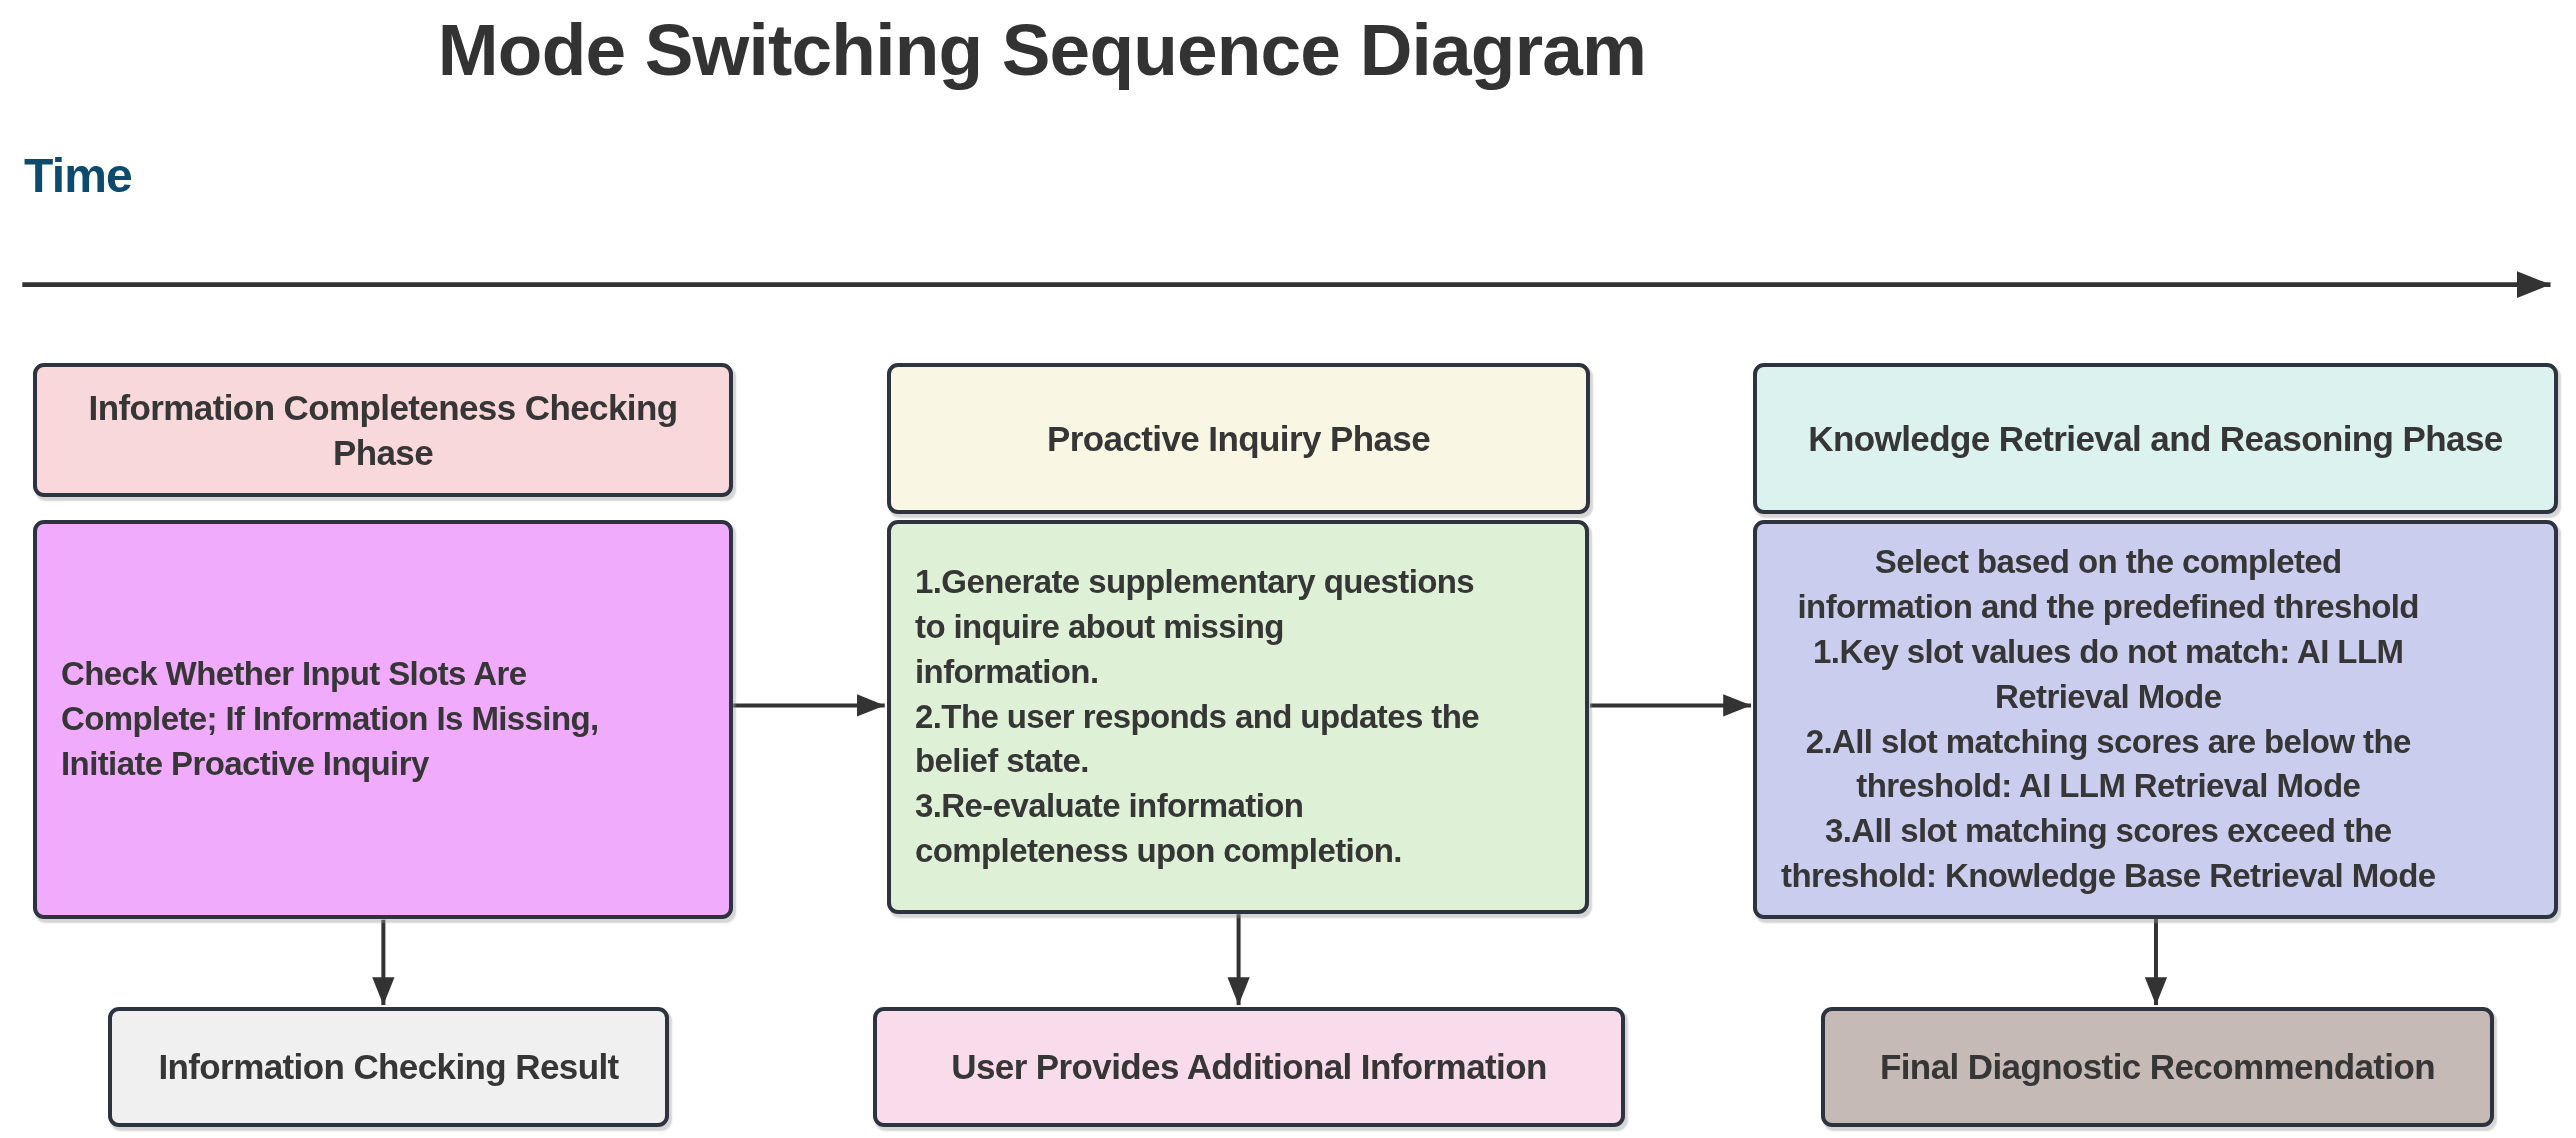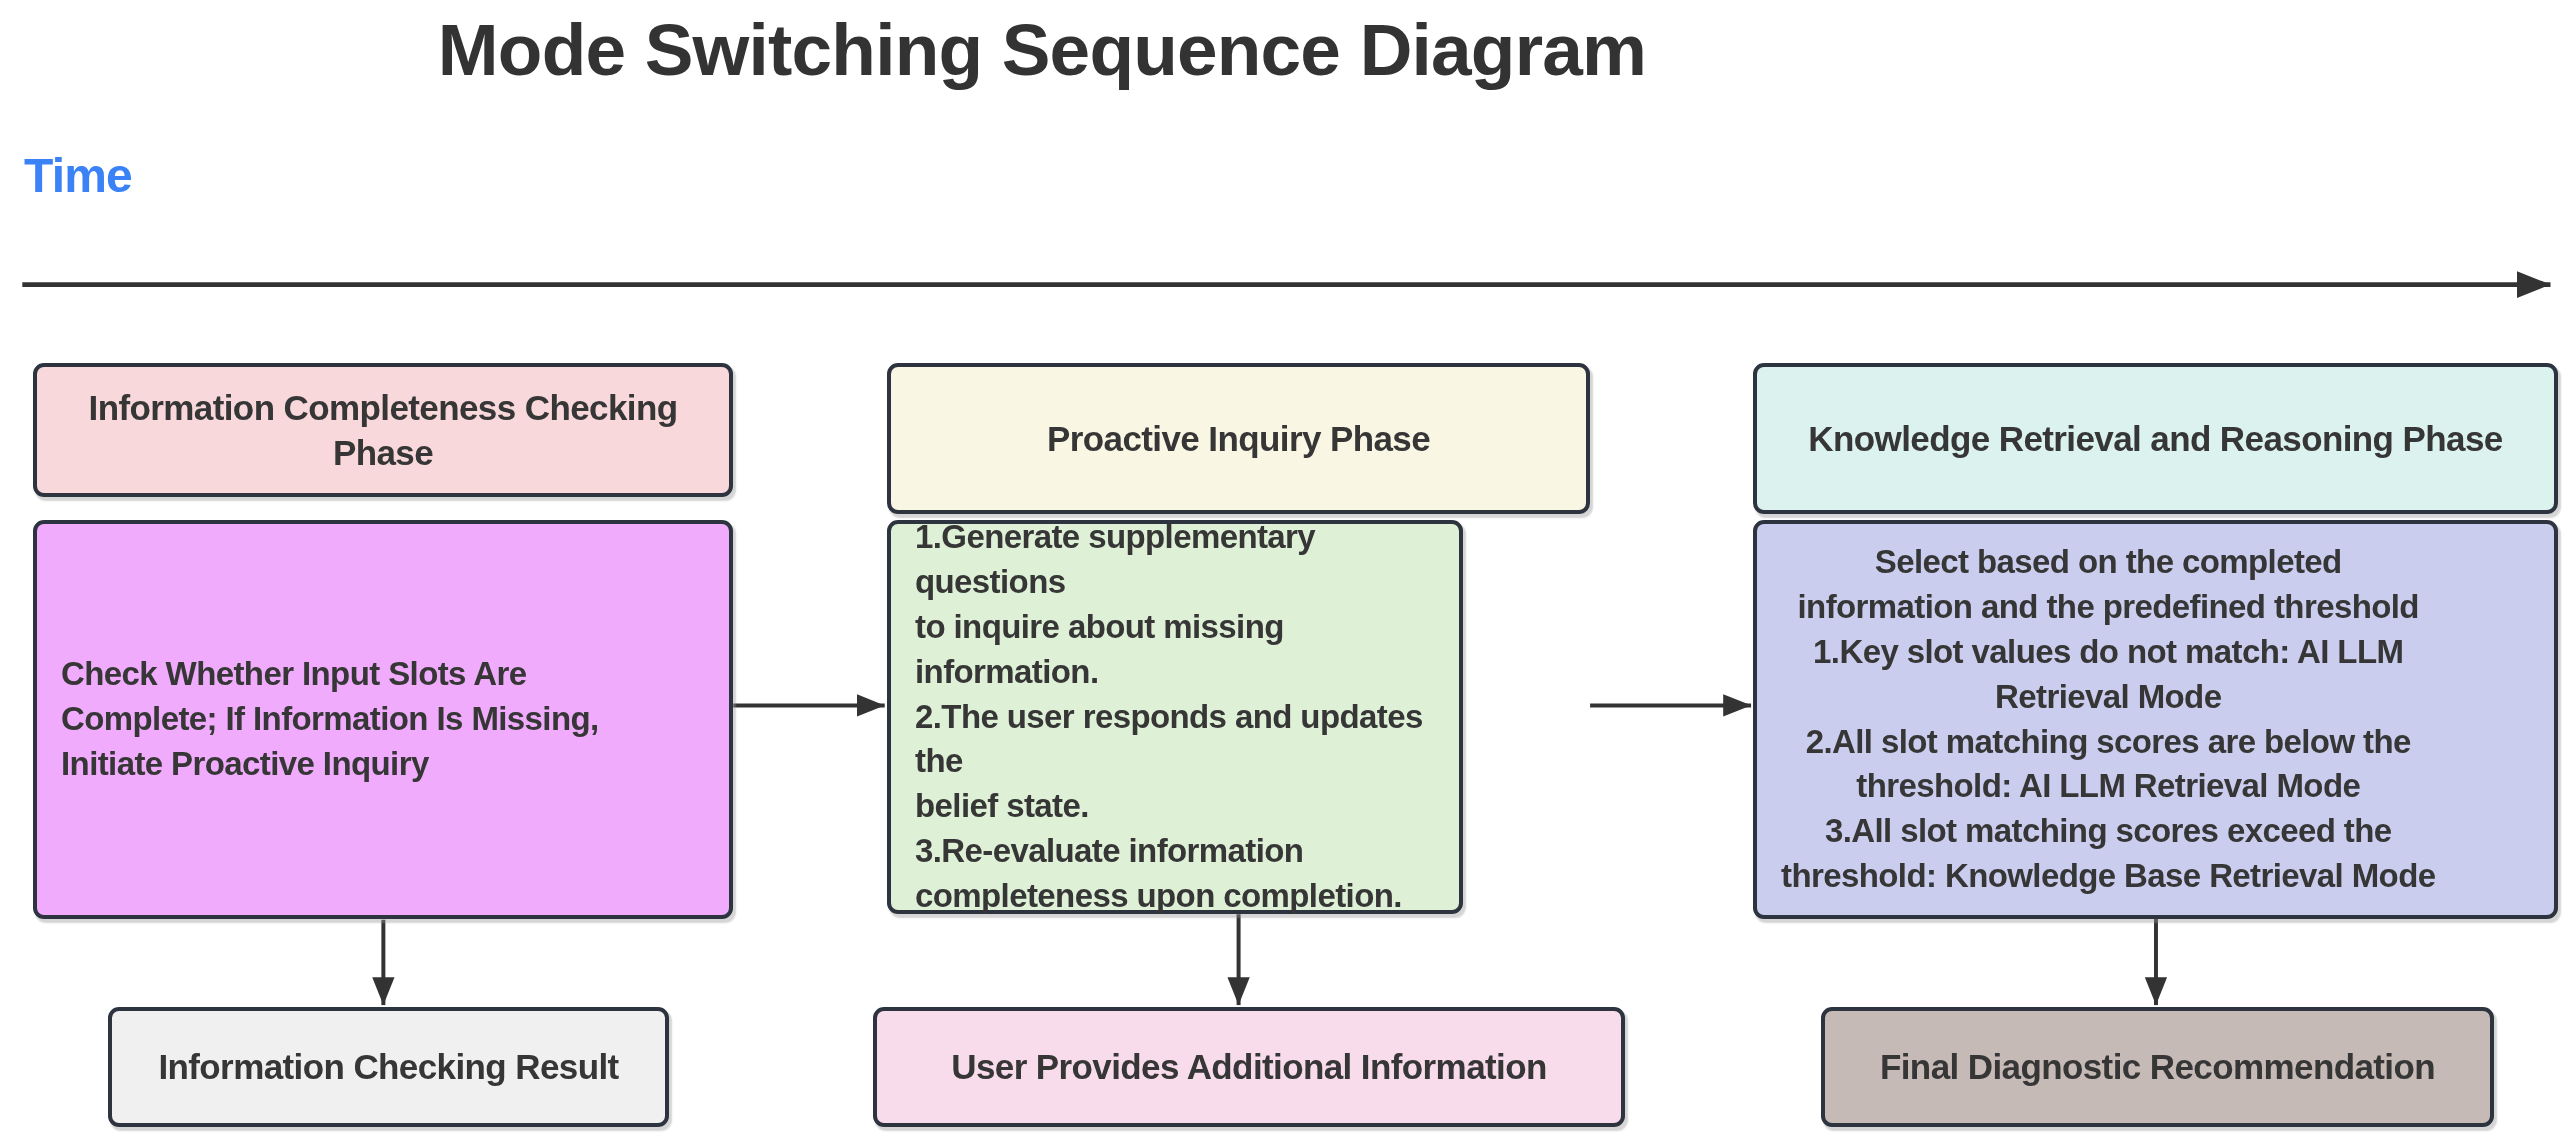"Time" .time-label { color: #3b82f6 -> #0c4a6e }
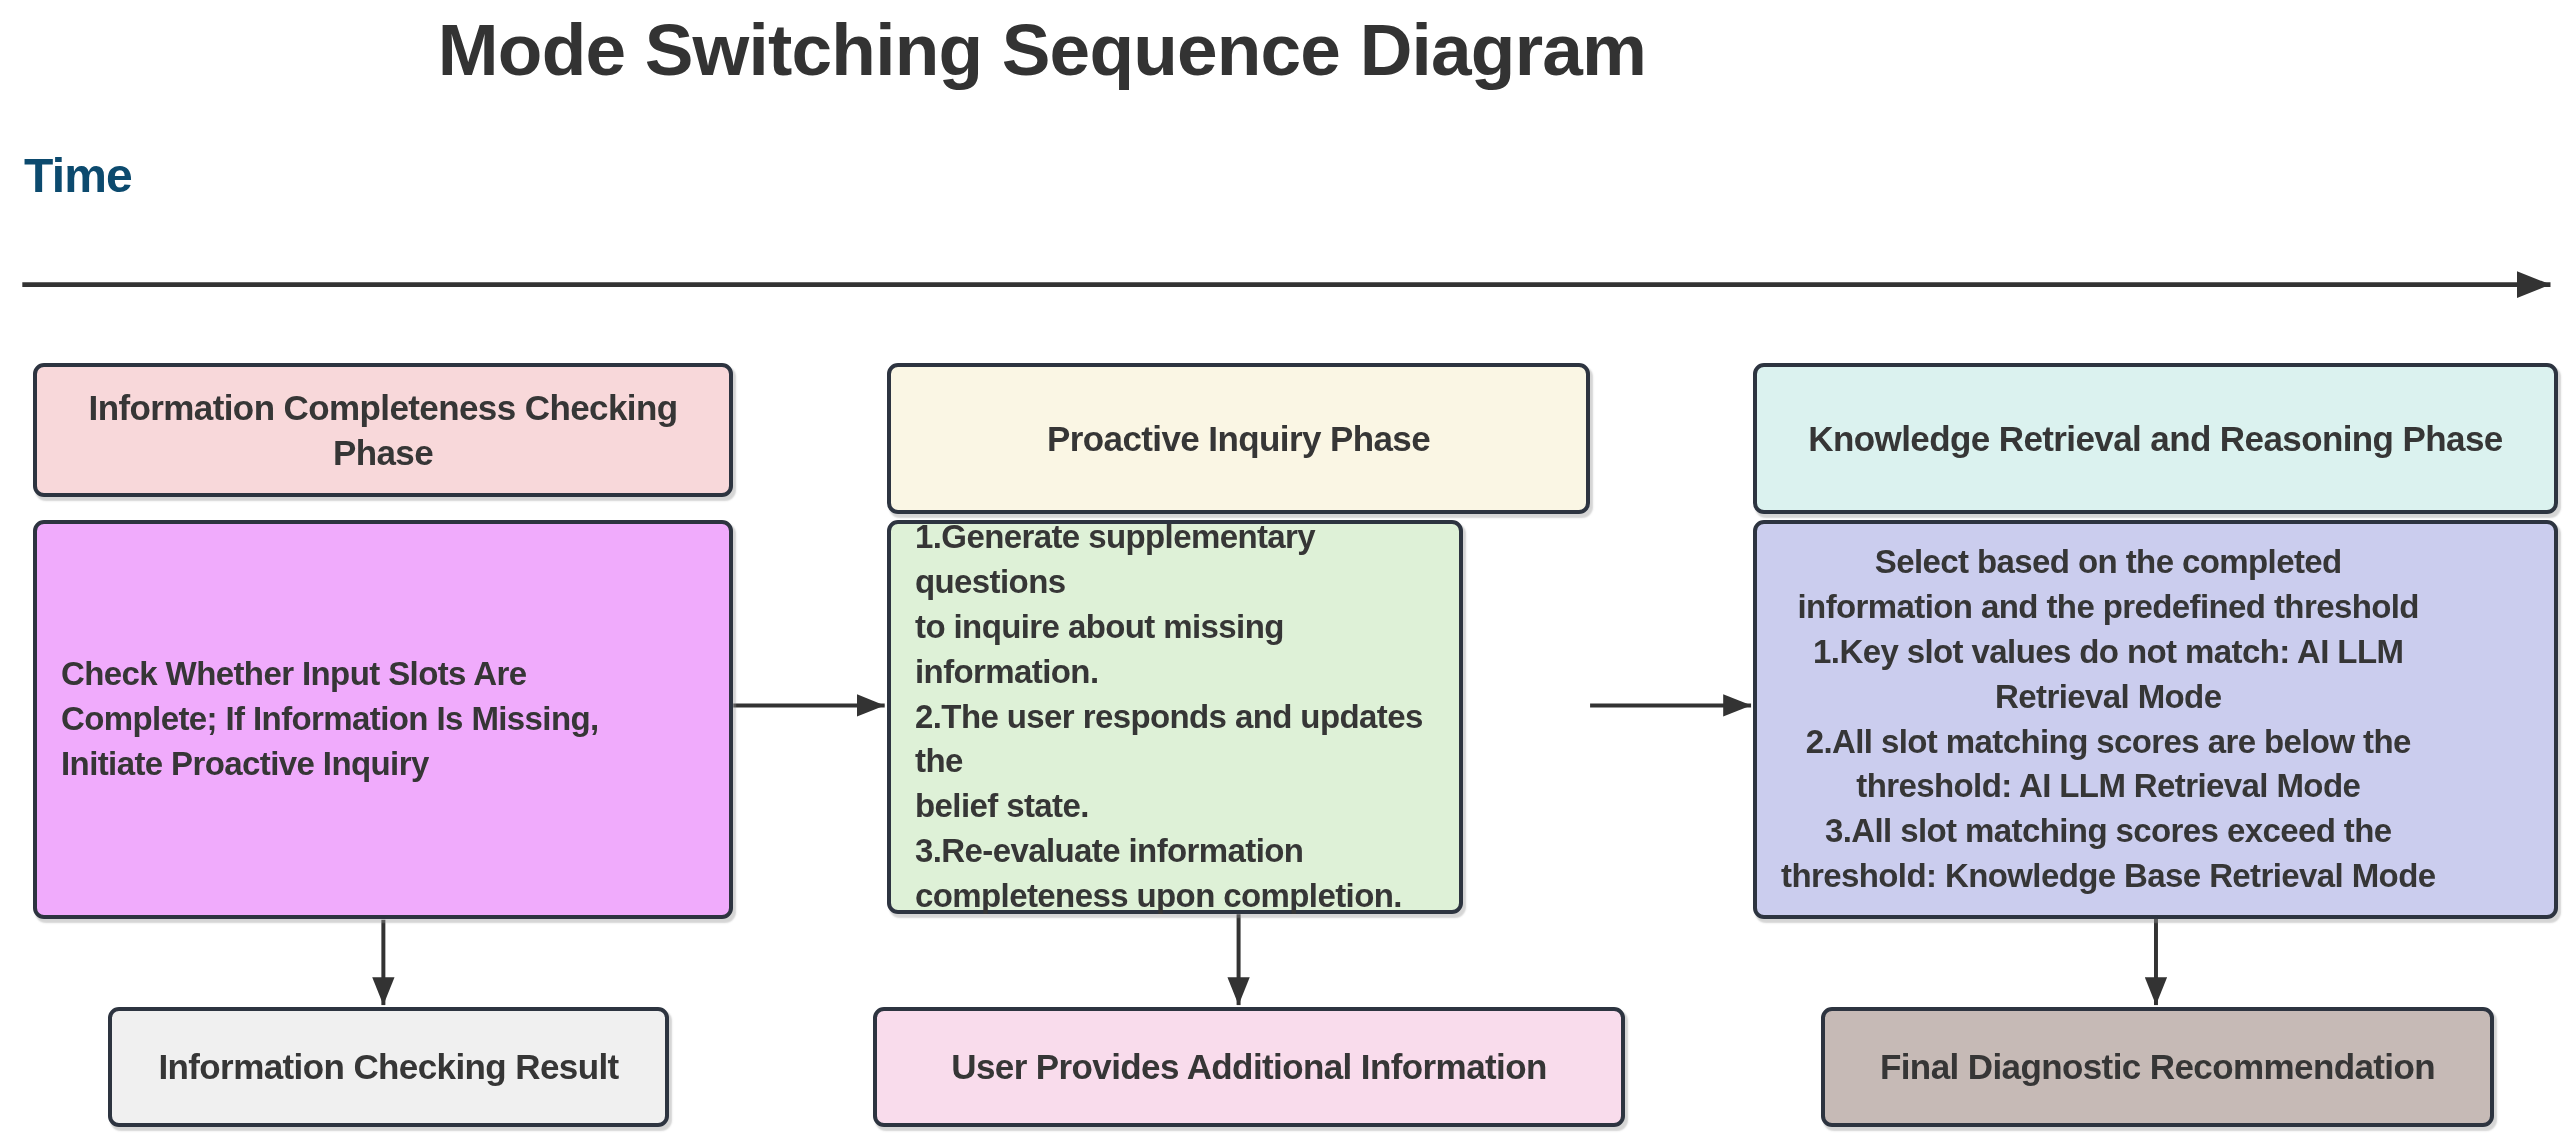"1.Generate supplementary questions" .c2-body { width: 576px -> 702px }
